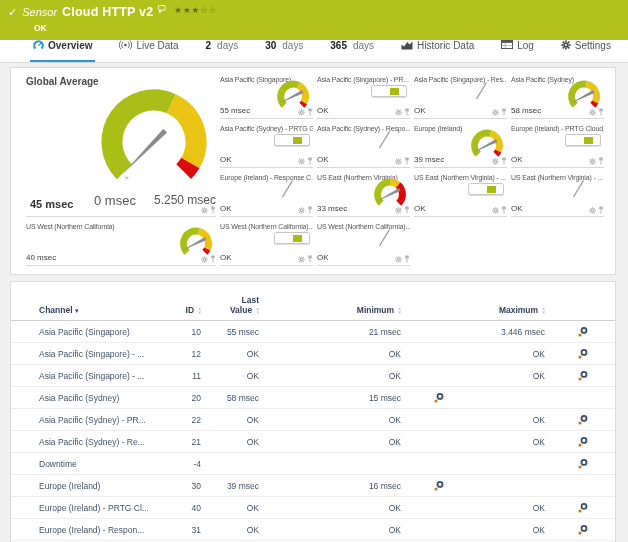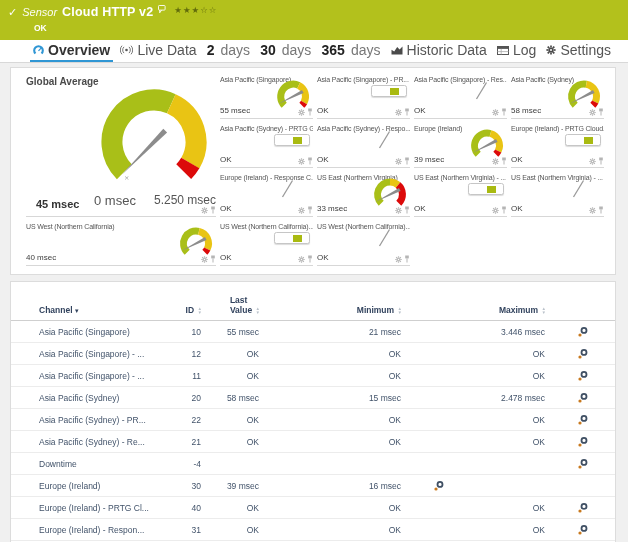"Overview" .tab { align-items: center -> flex-start; font-size: 14px -> 10px }
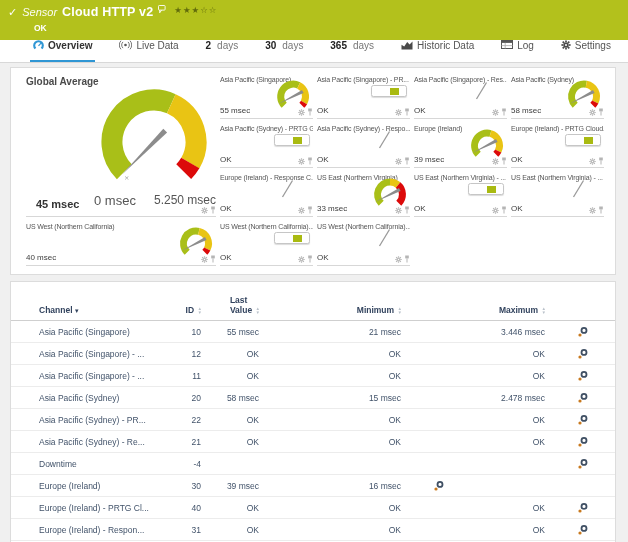"45 msec" .m-value { left: 10px -> 4px }
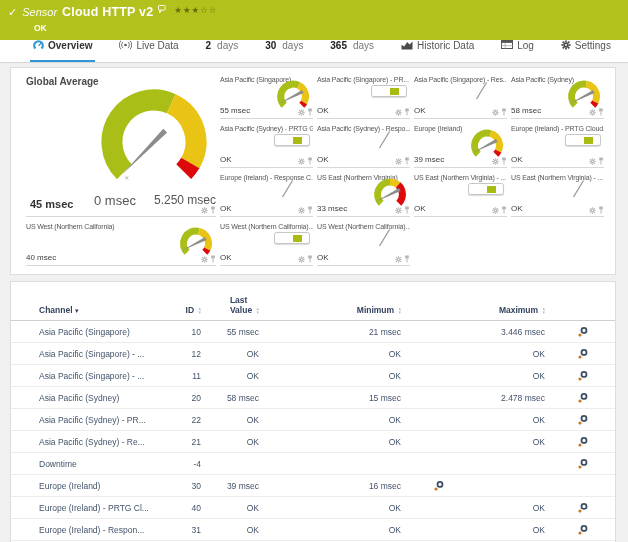"Last" .lvb { text-align: left -> right }
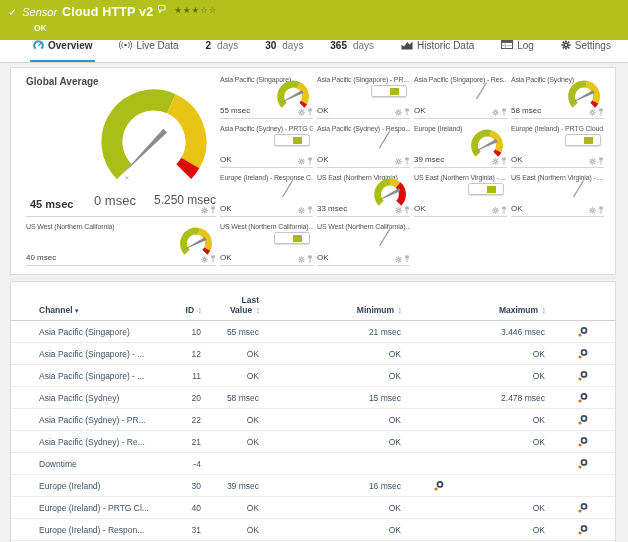"2.478 msec" div.r { html: <div>2.478 msec</div> -> none }
